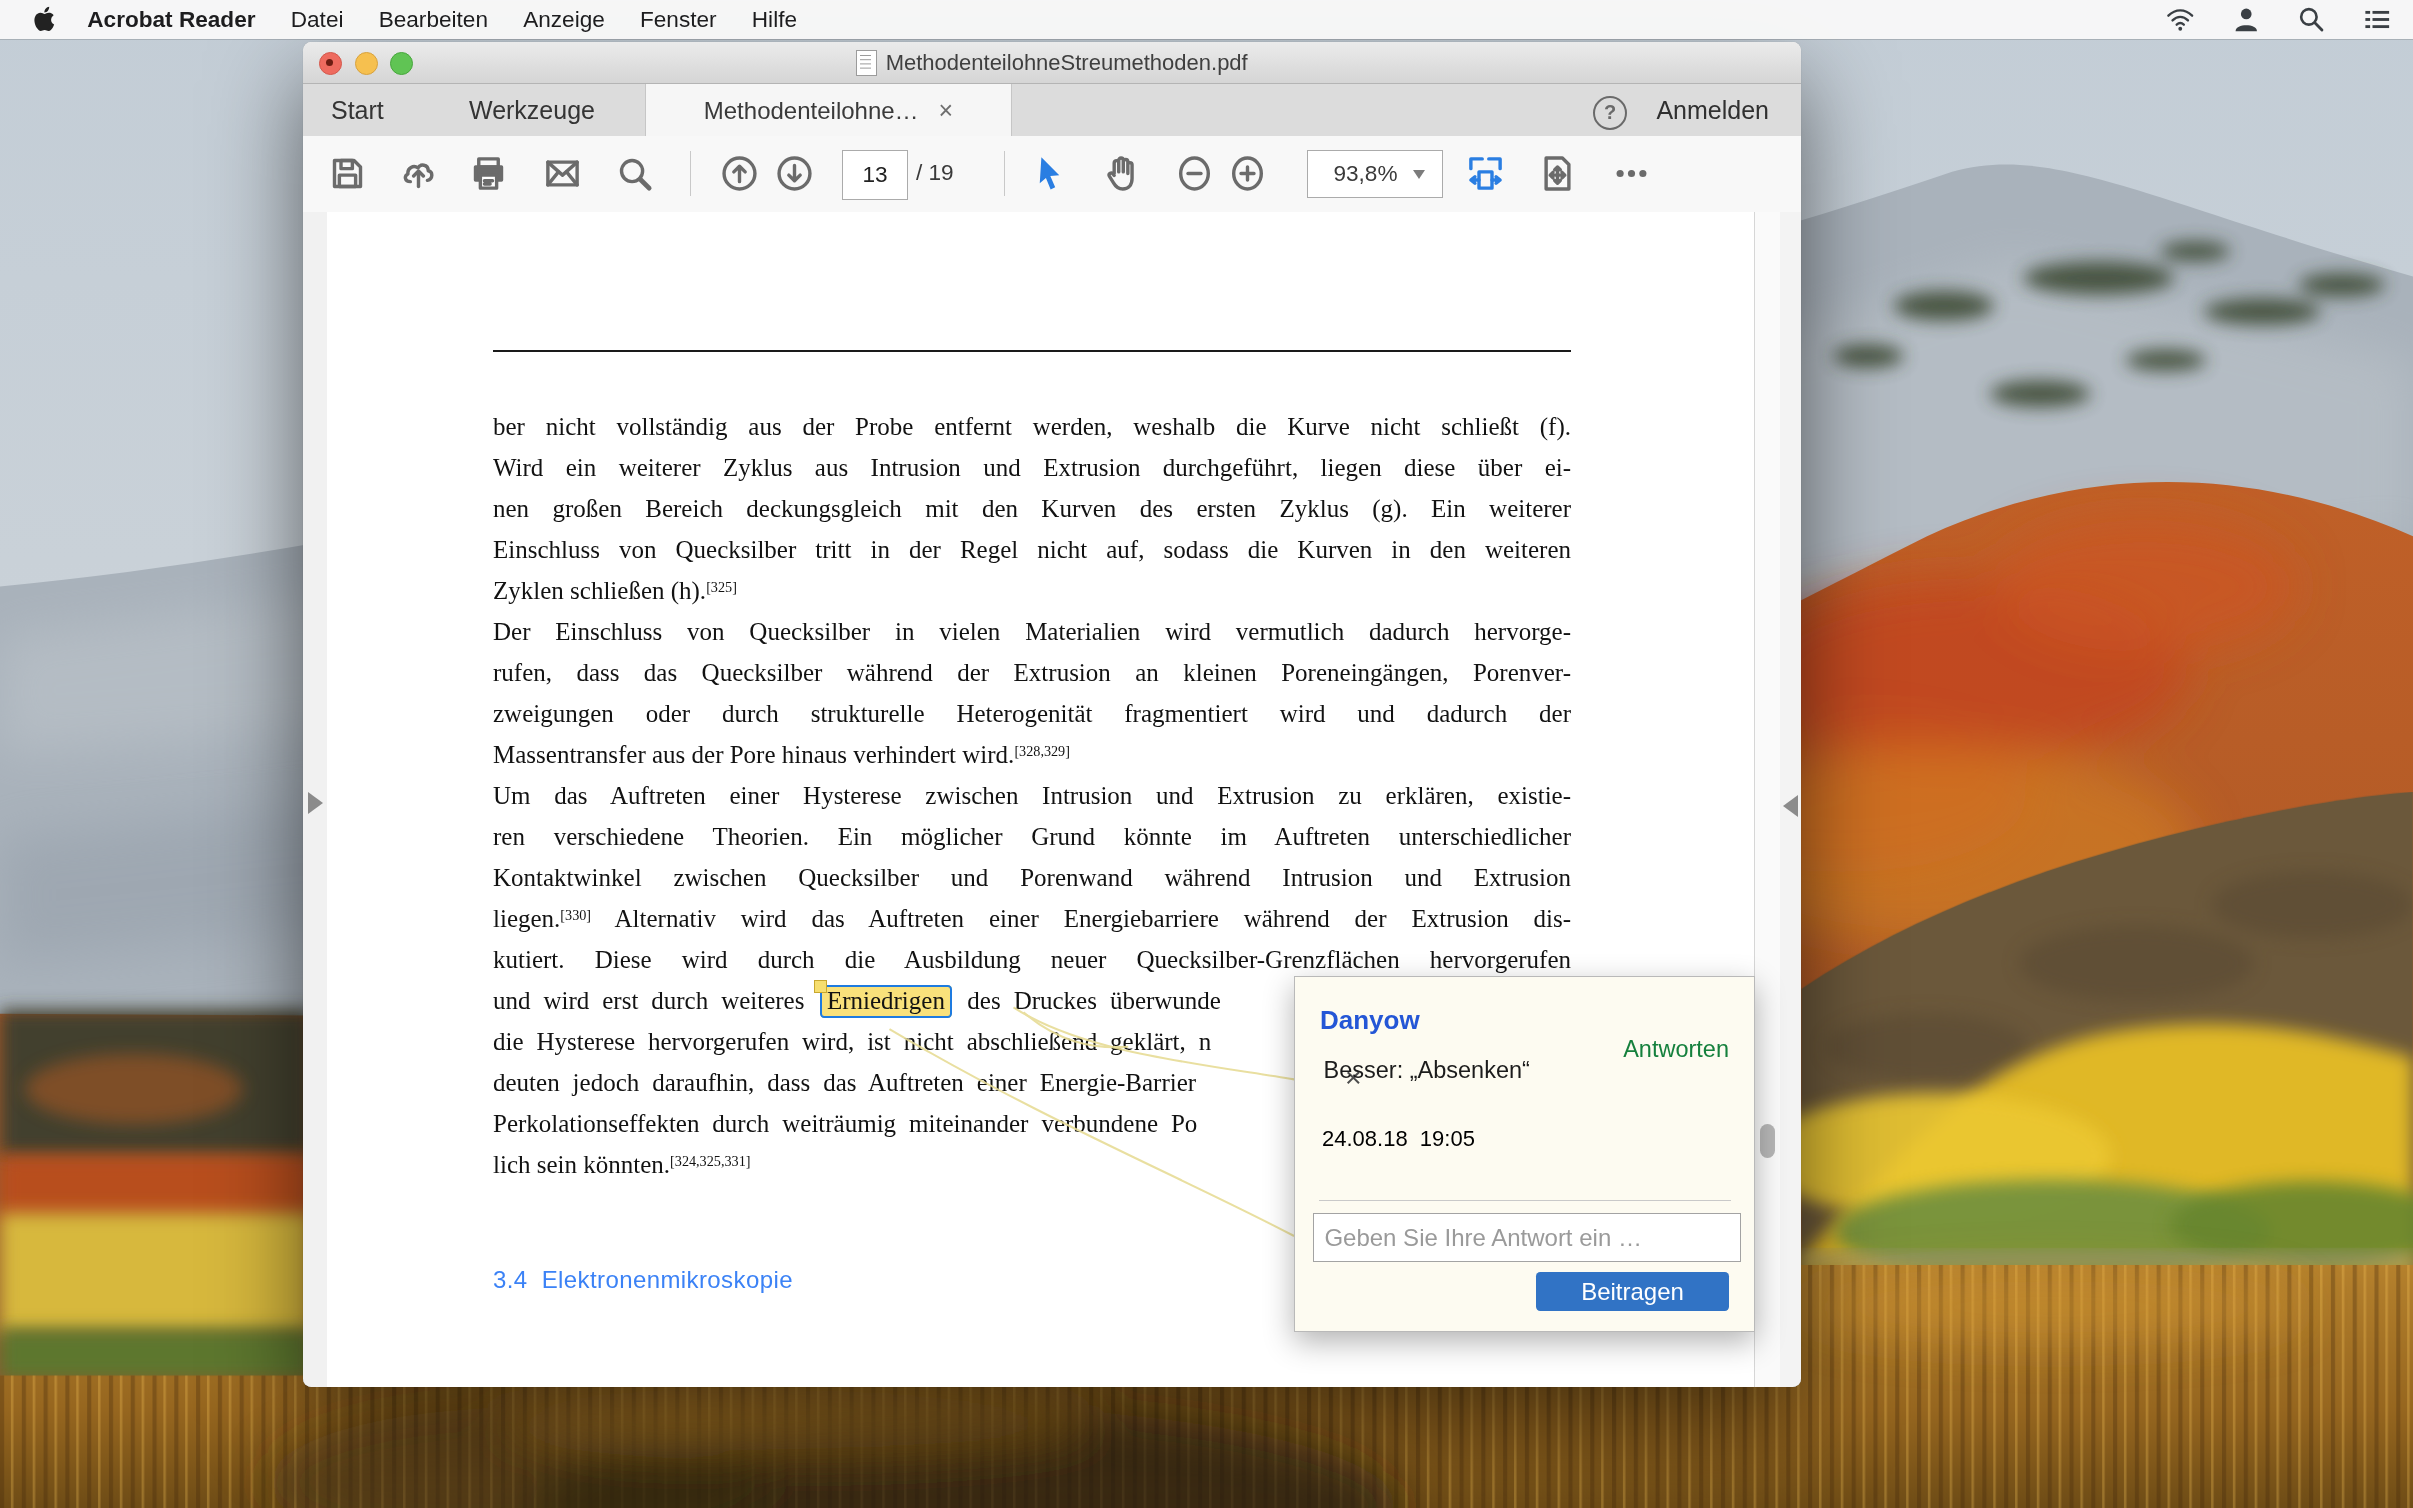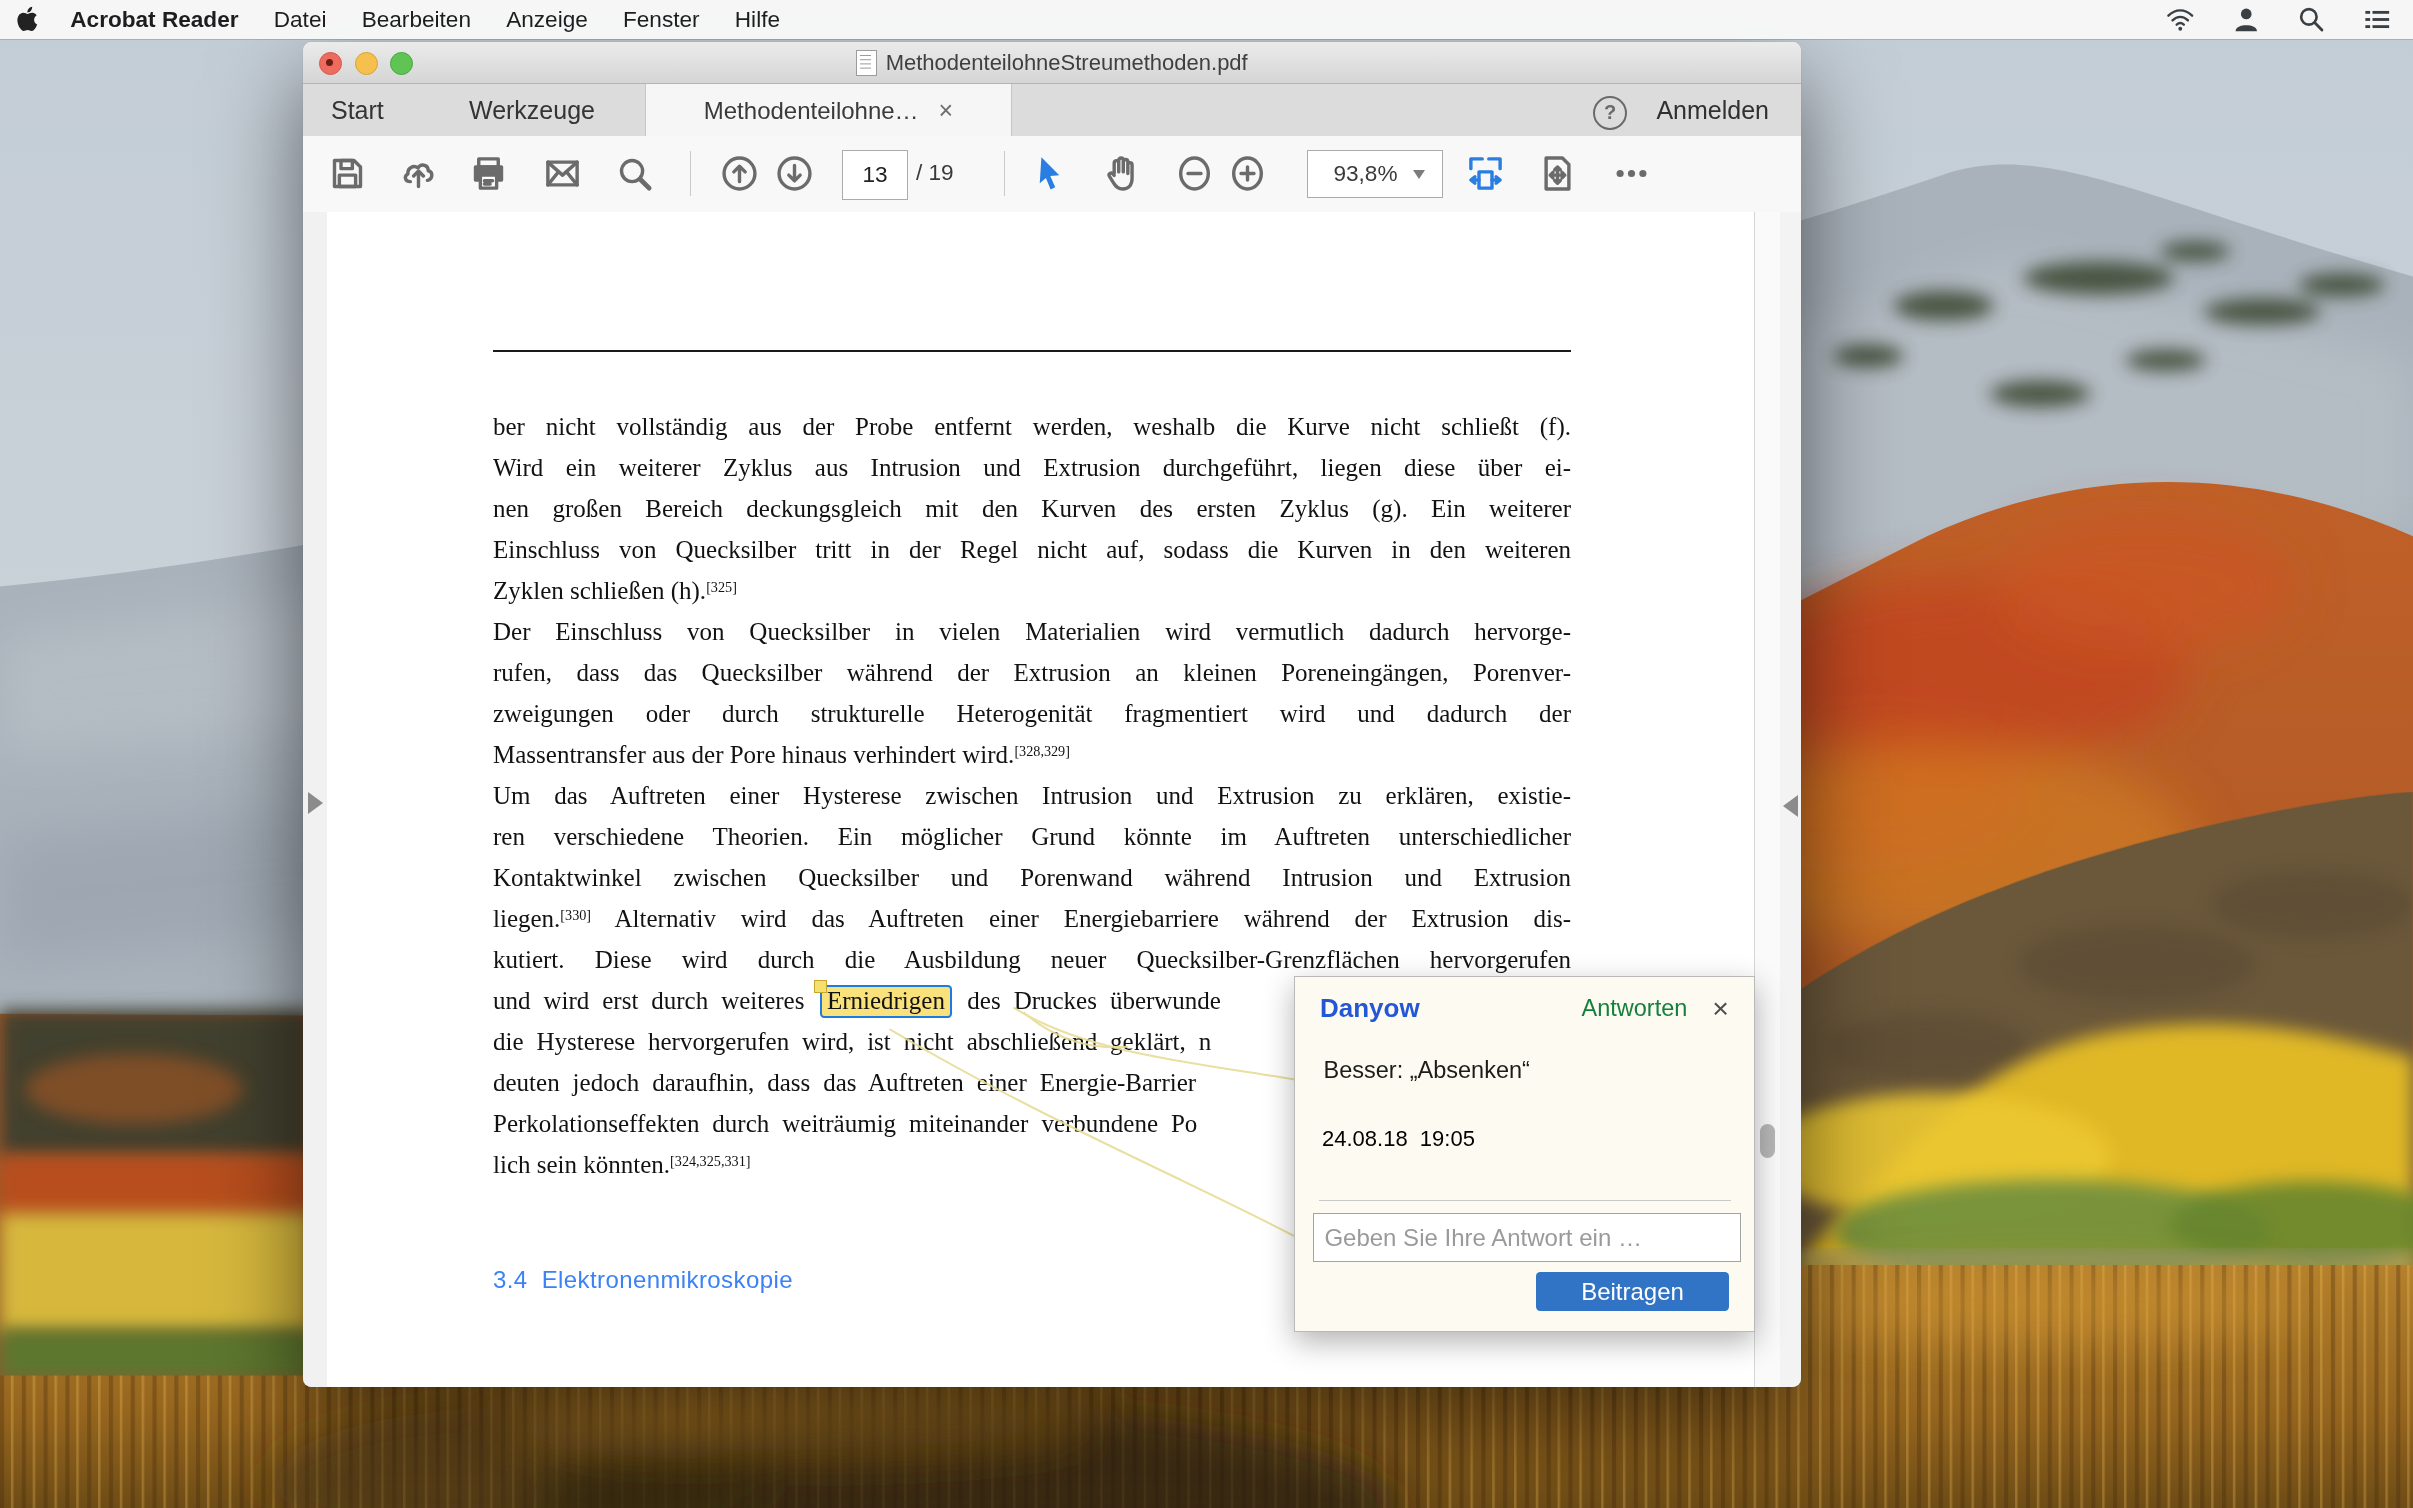"Acrobat Reader" .mb-left { padding-left: 16px -> 33px }
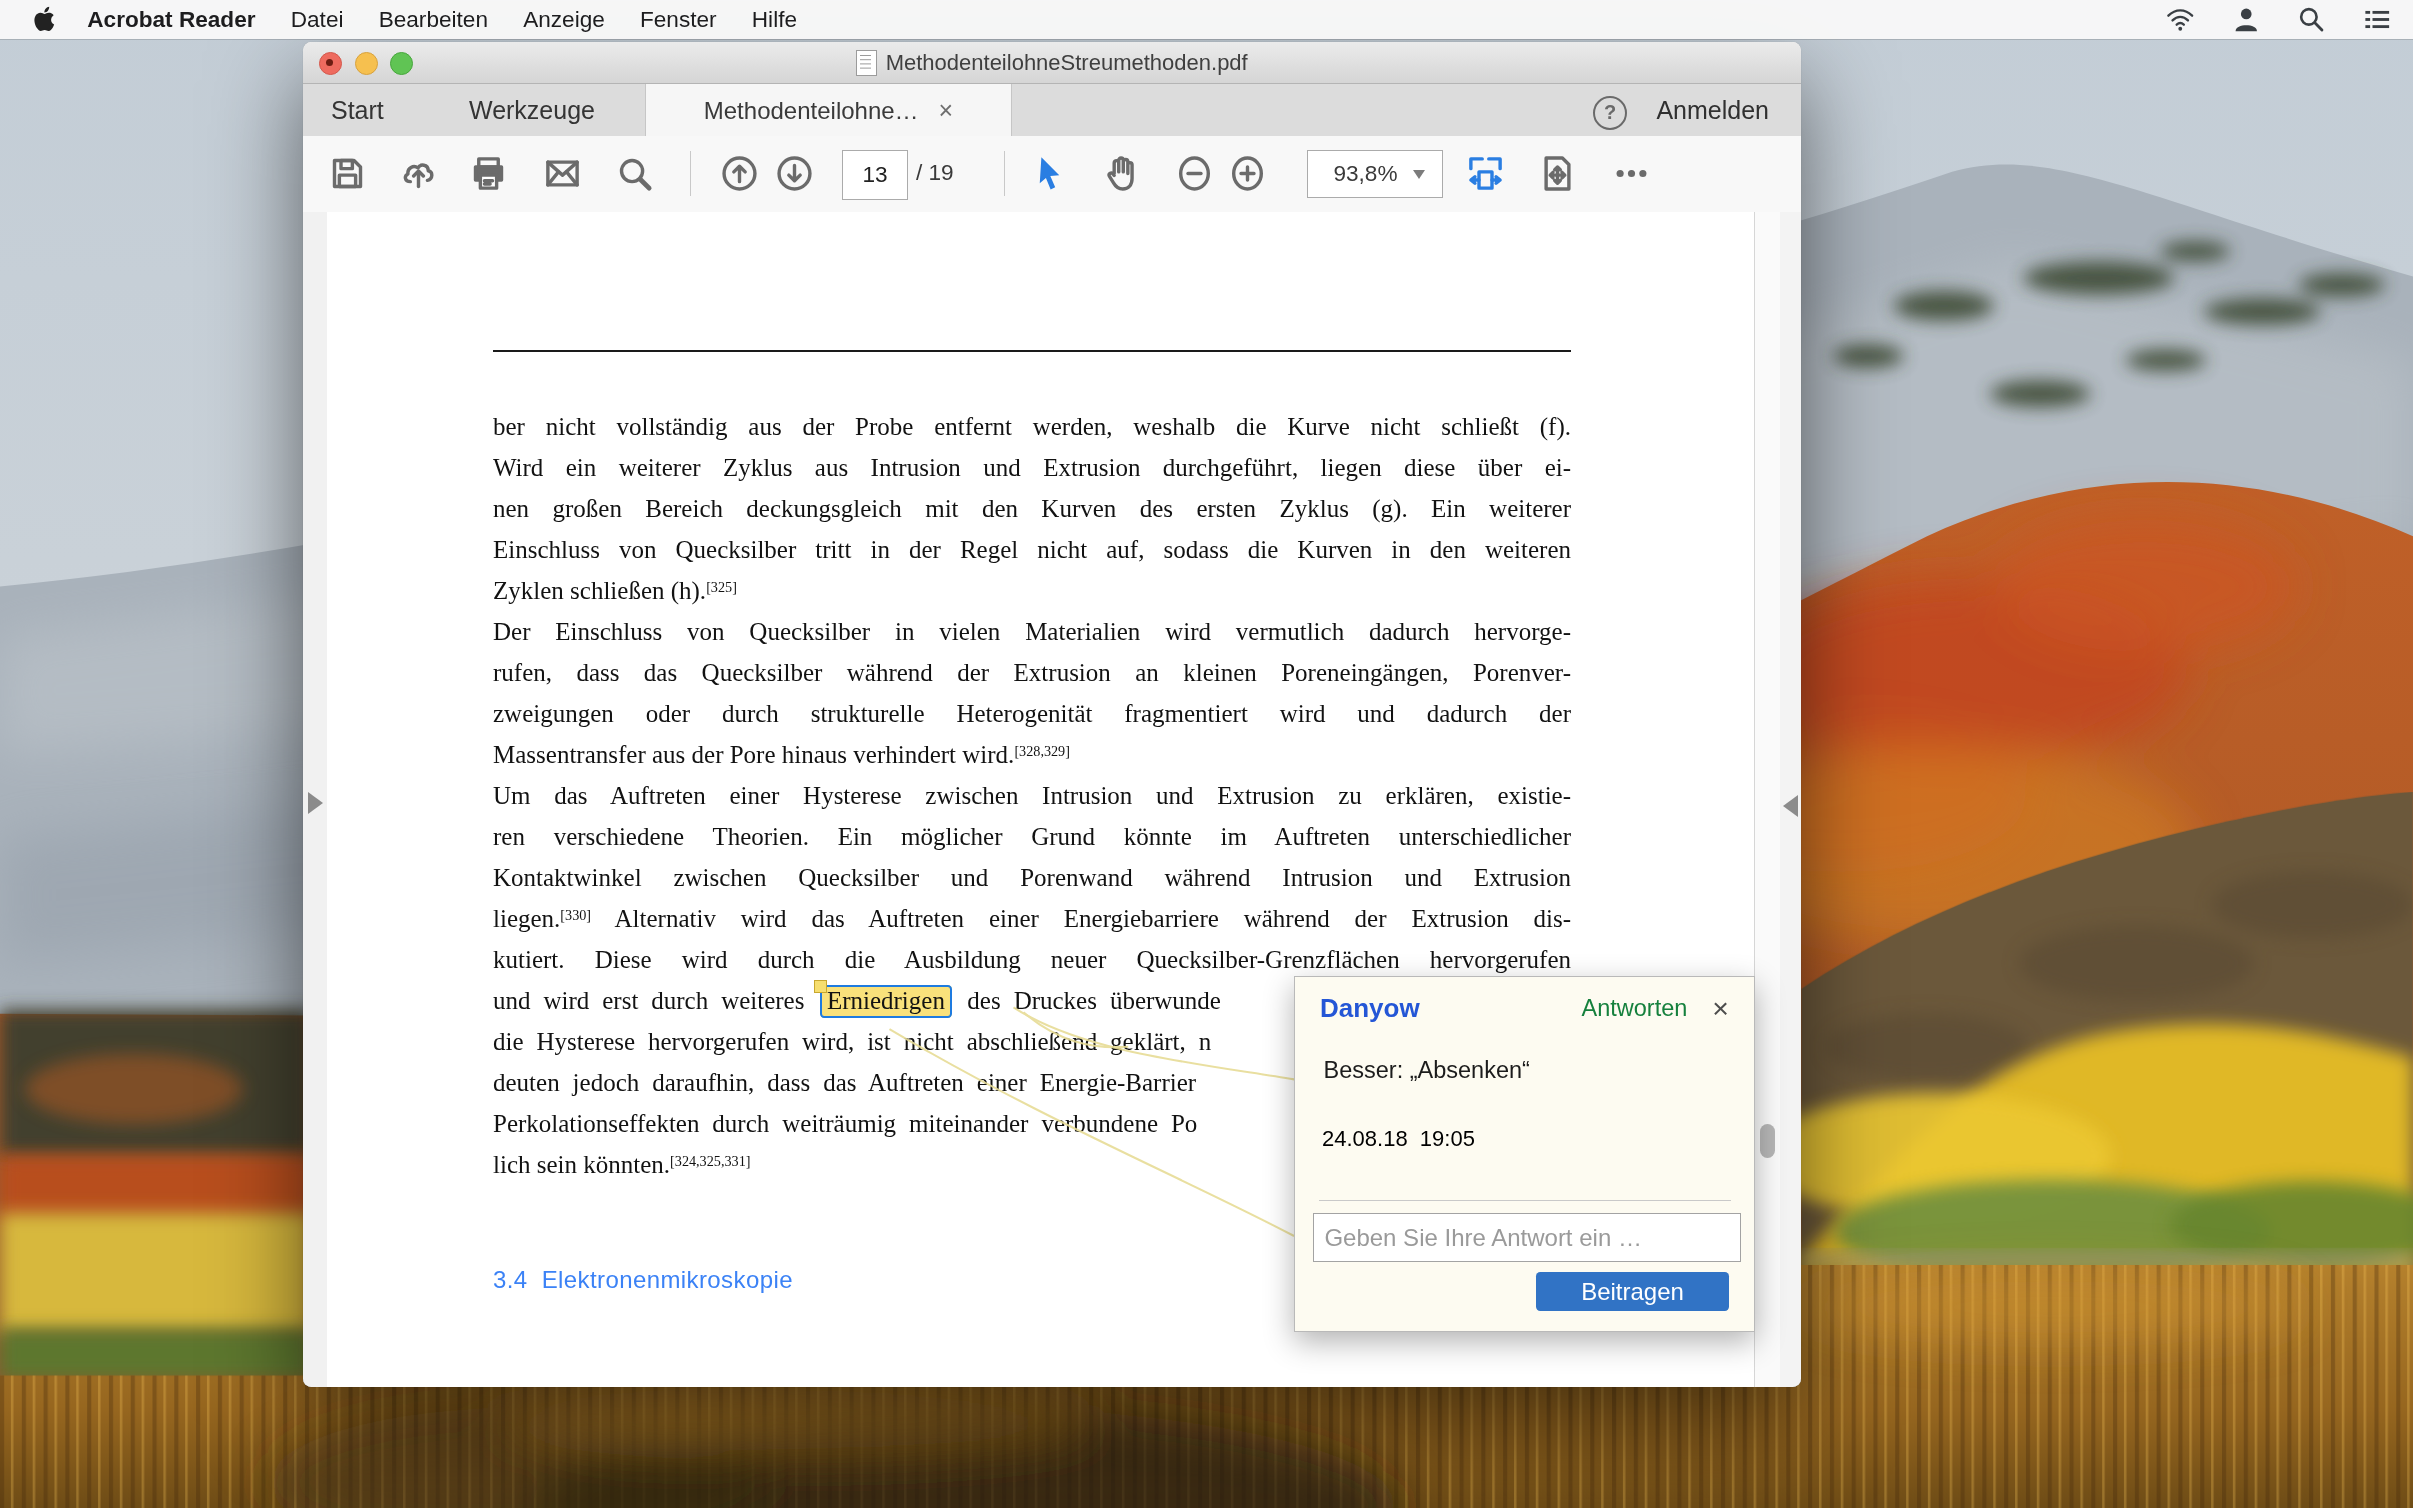"Danyow" .pp-row { align-items: center -> flex-start; flex-direction: none -> column; top: 16px -> 28px }
